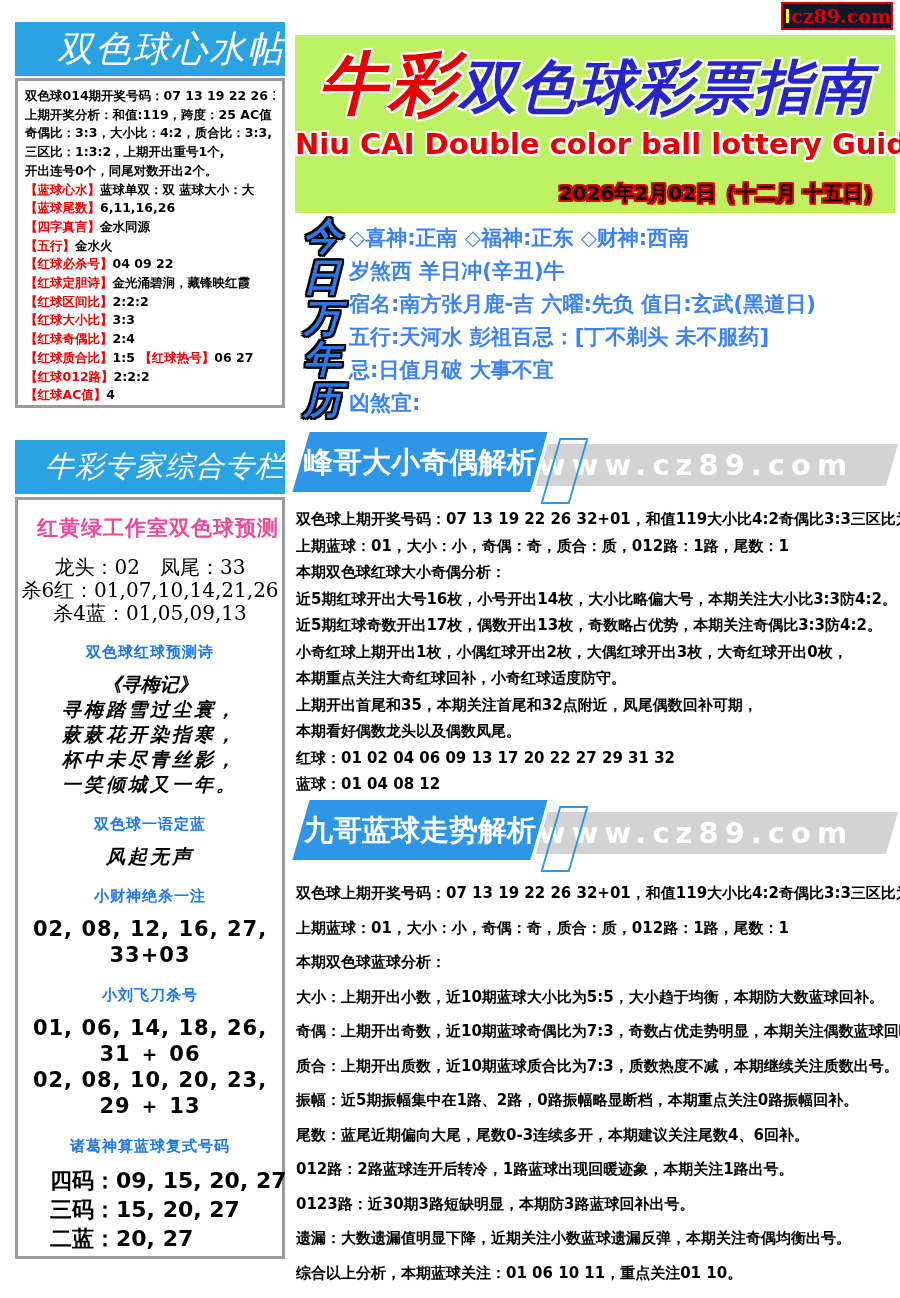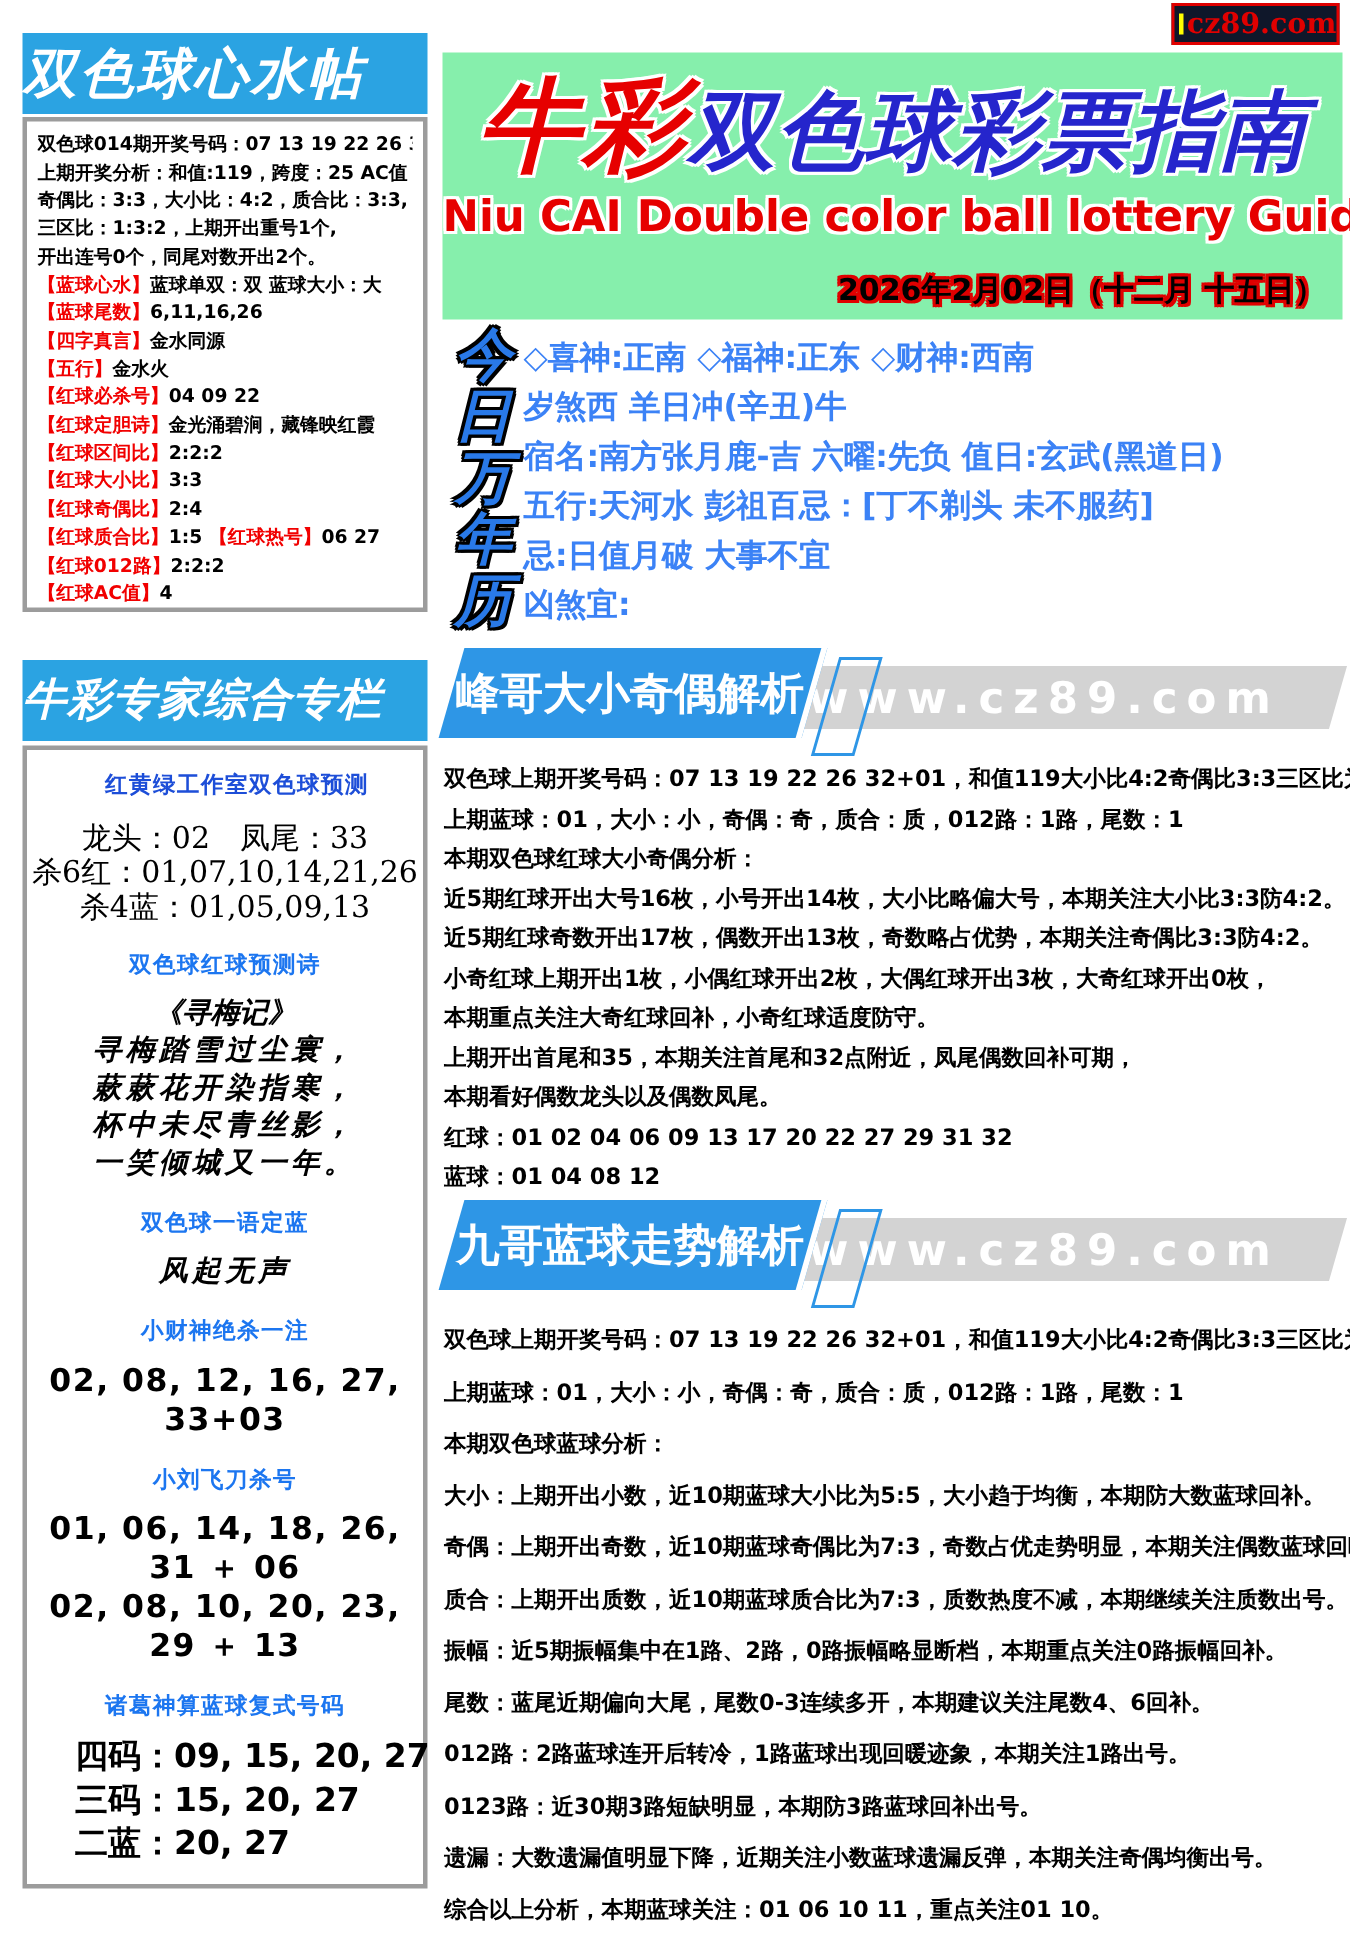"双色球心水帖" .lbanner { font-weight: bold -> normal; justify-content: flex-start -> flex-end }
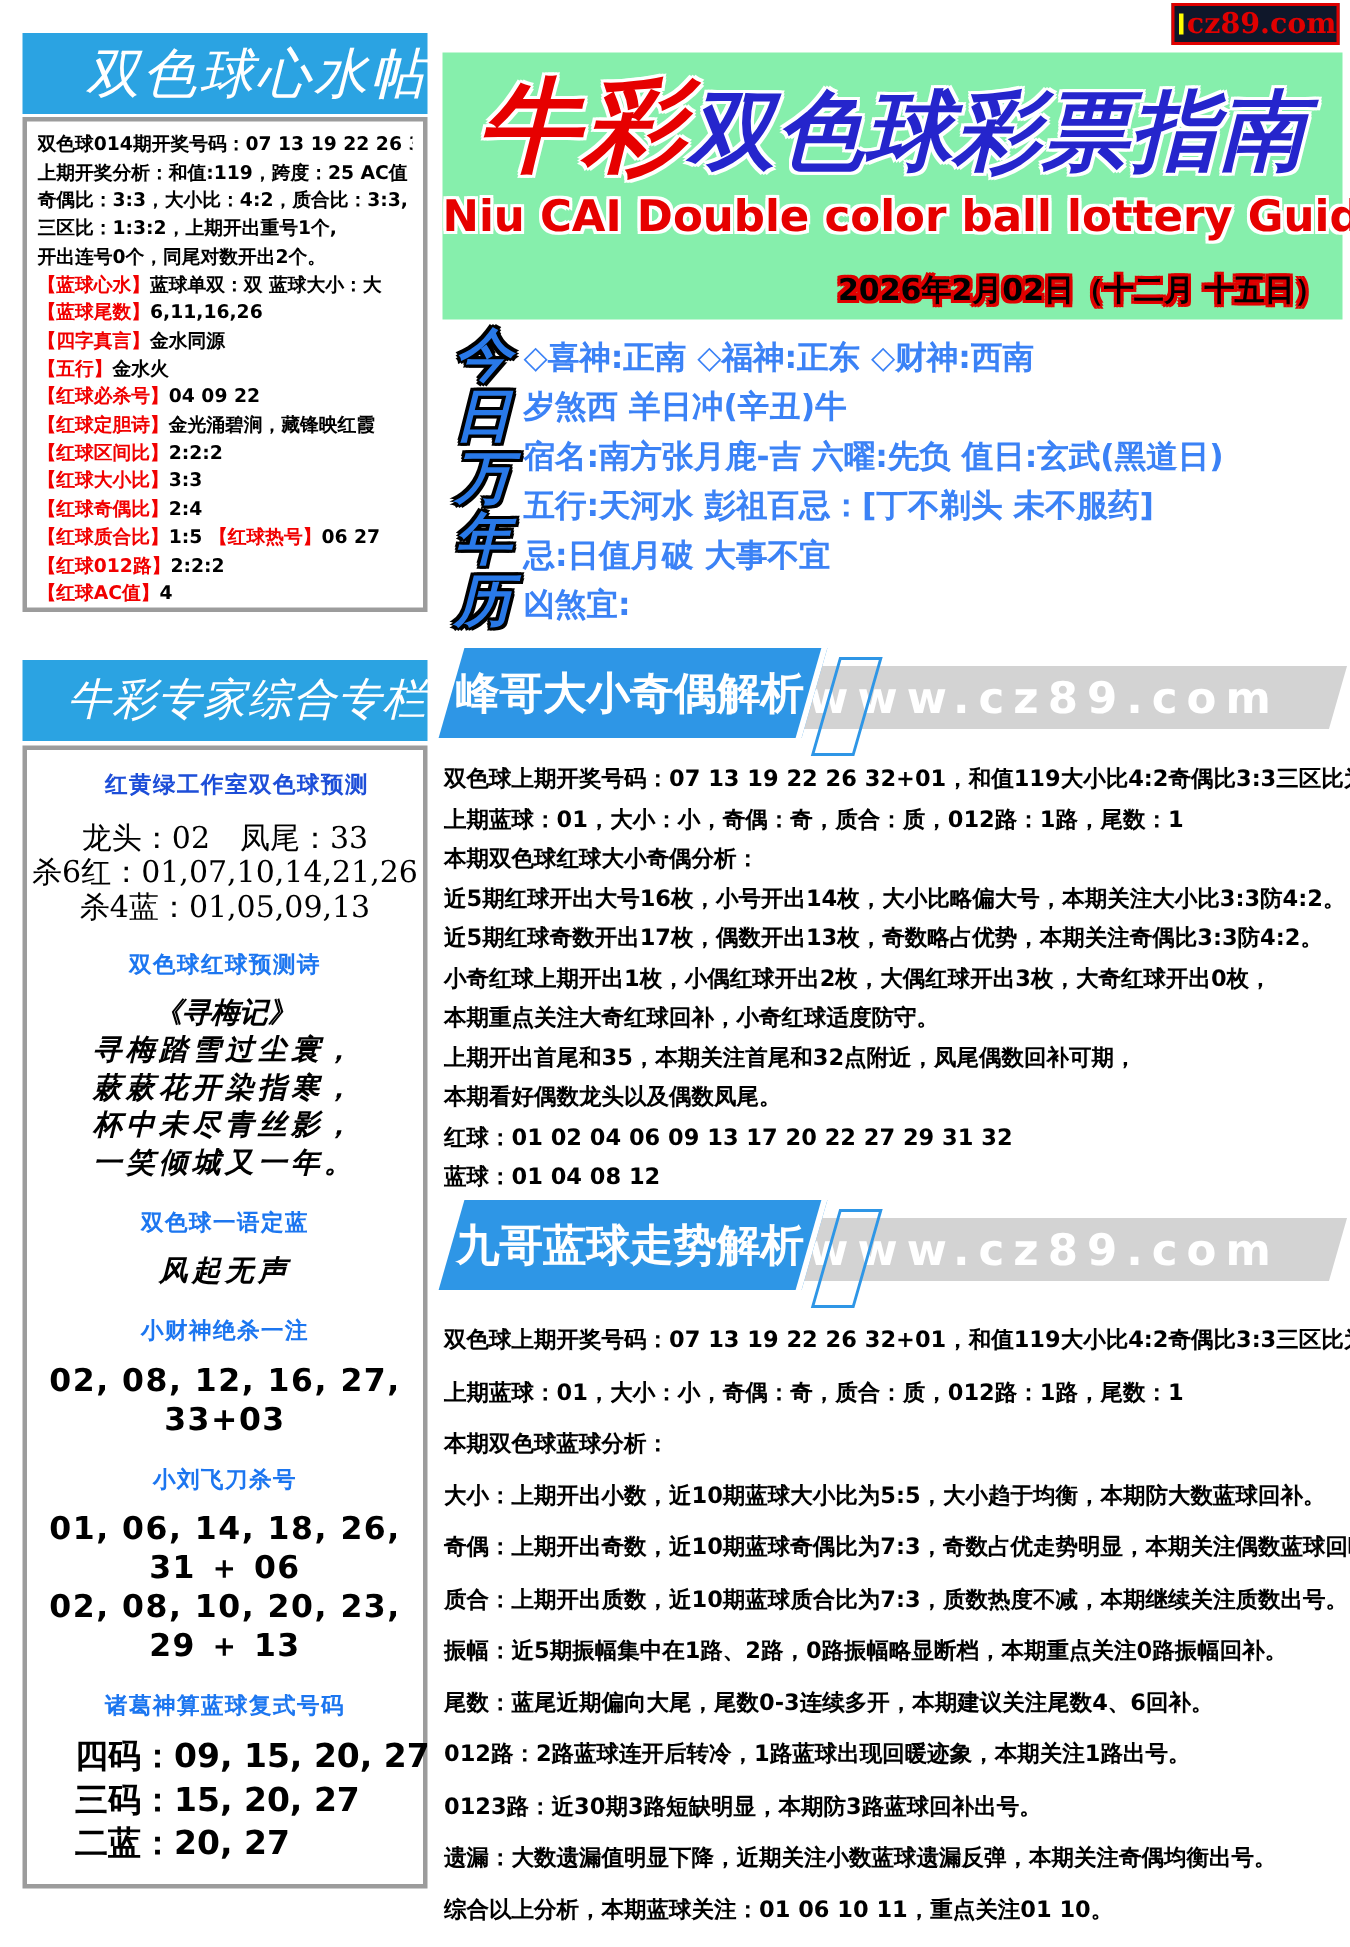"牛彩双色球彩票指南" .hdr { background: #86efac -> #bef264 }
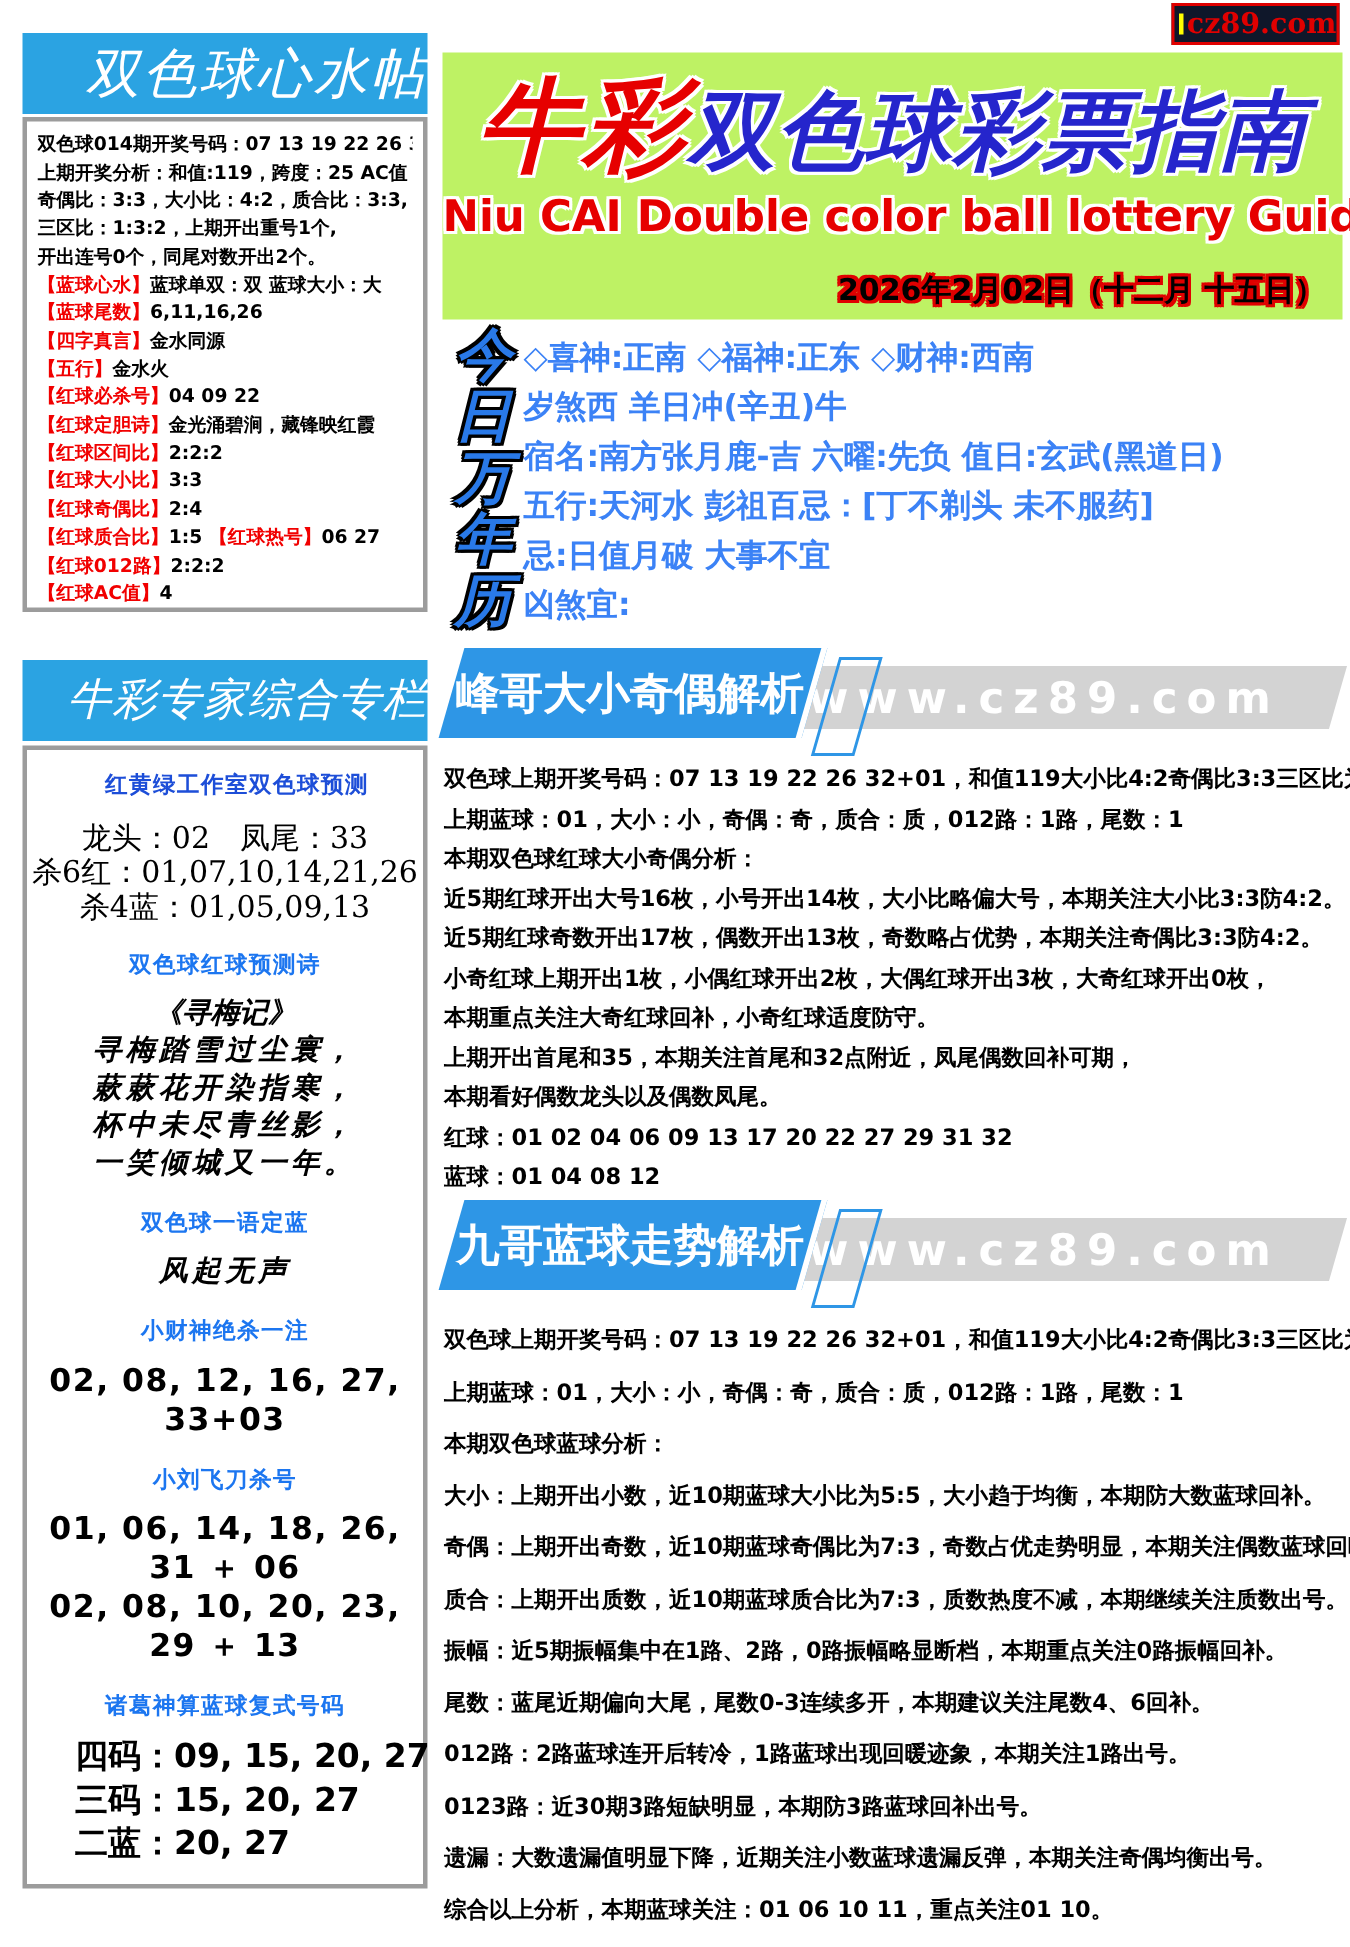"红黄绿工作室双色球预测" .studio { color: #1d4ed8 -> #ec4899; font-size: 15px -> 21px }
